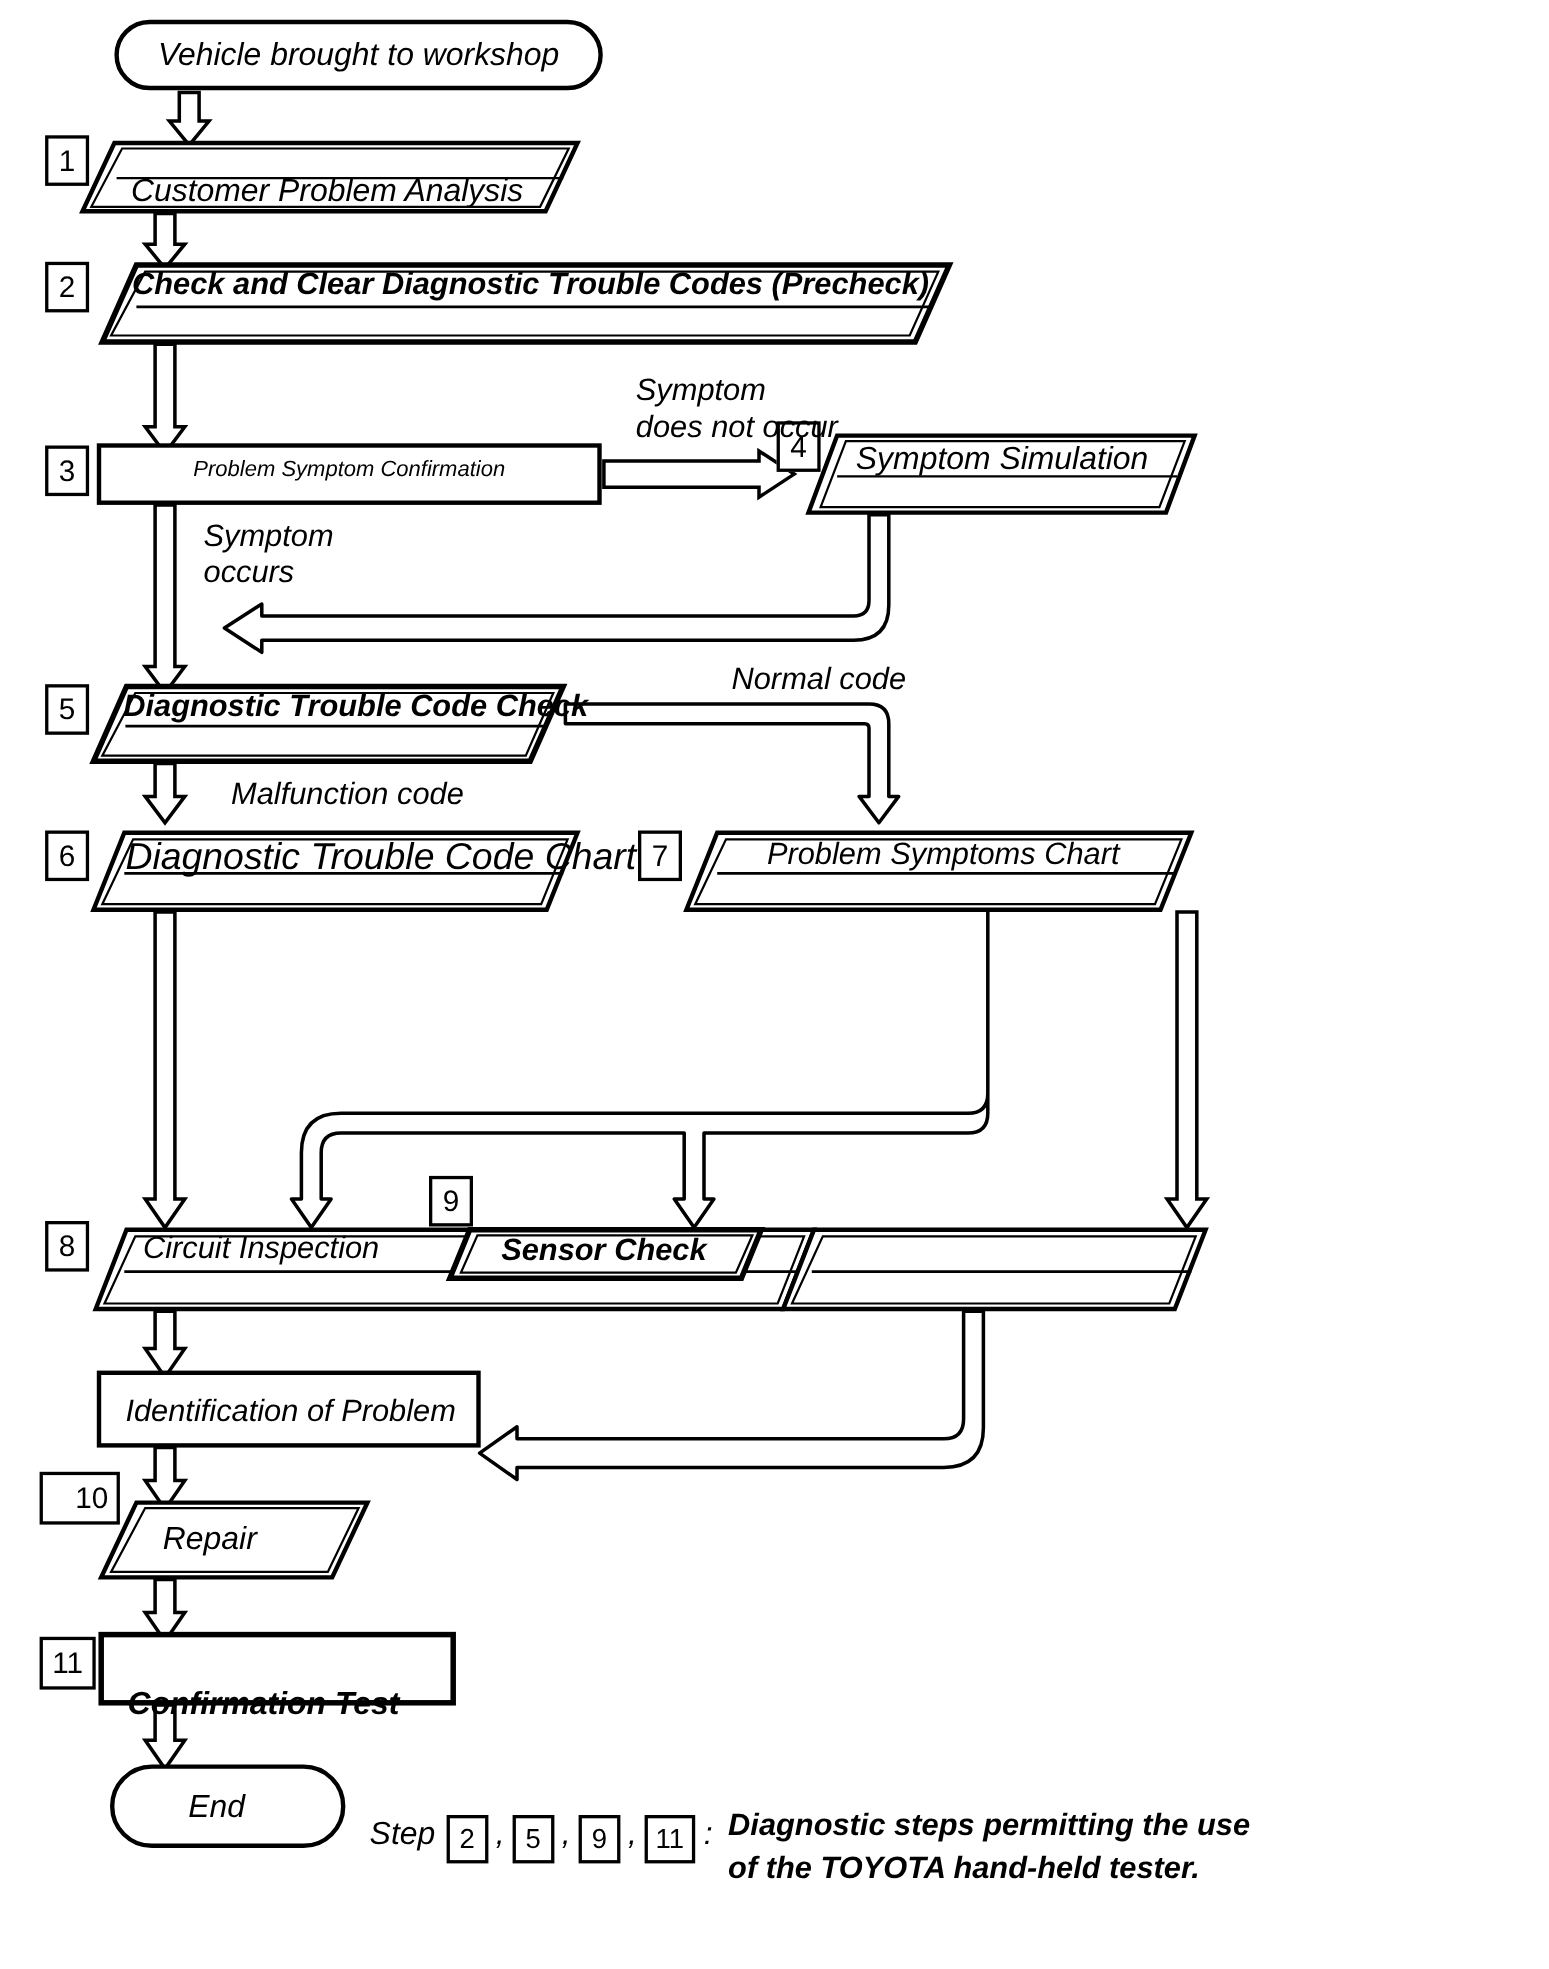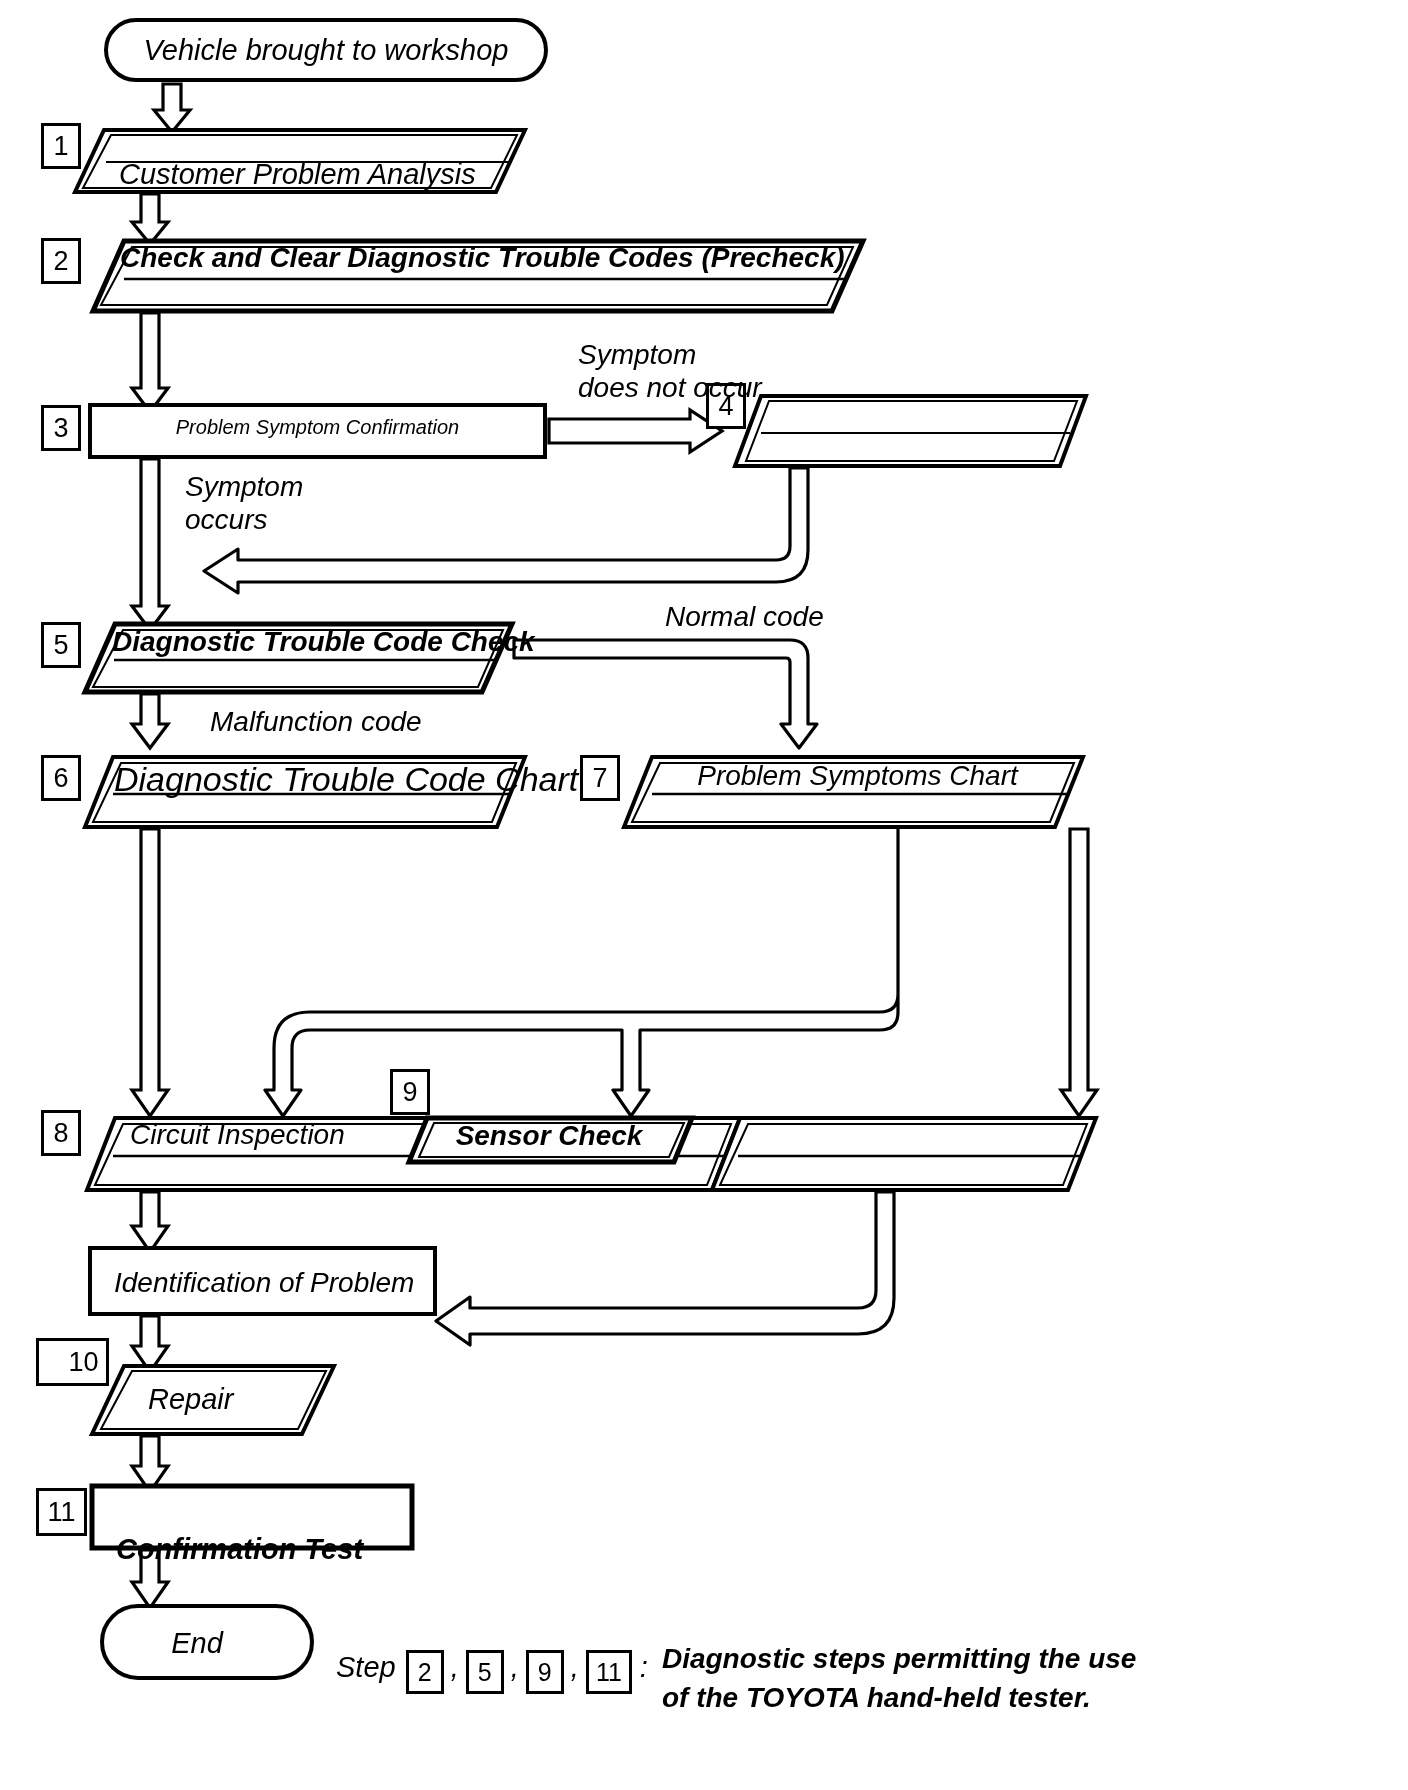"Symptom Simulation" div.lbl { html: none -> <div>Symptom Simulation</div> }
